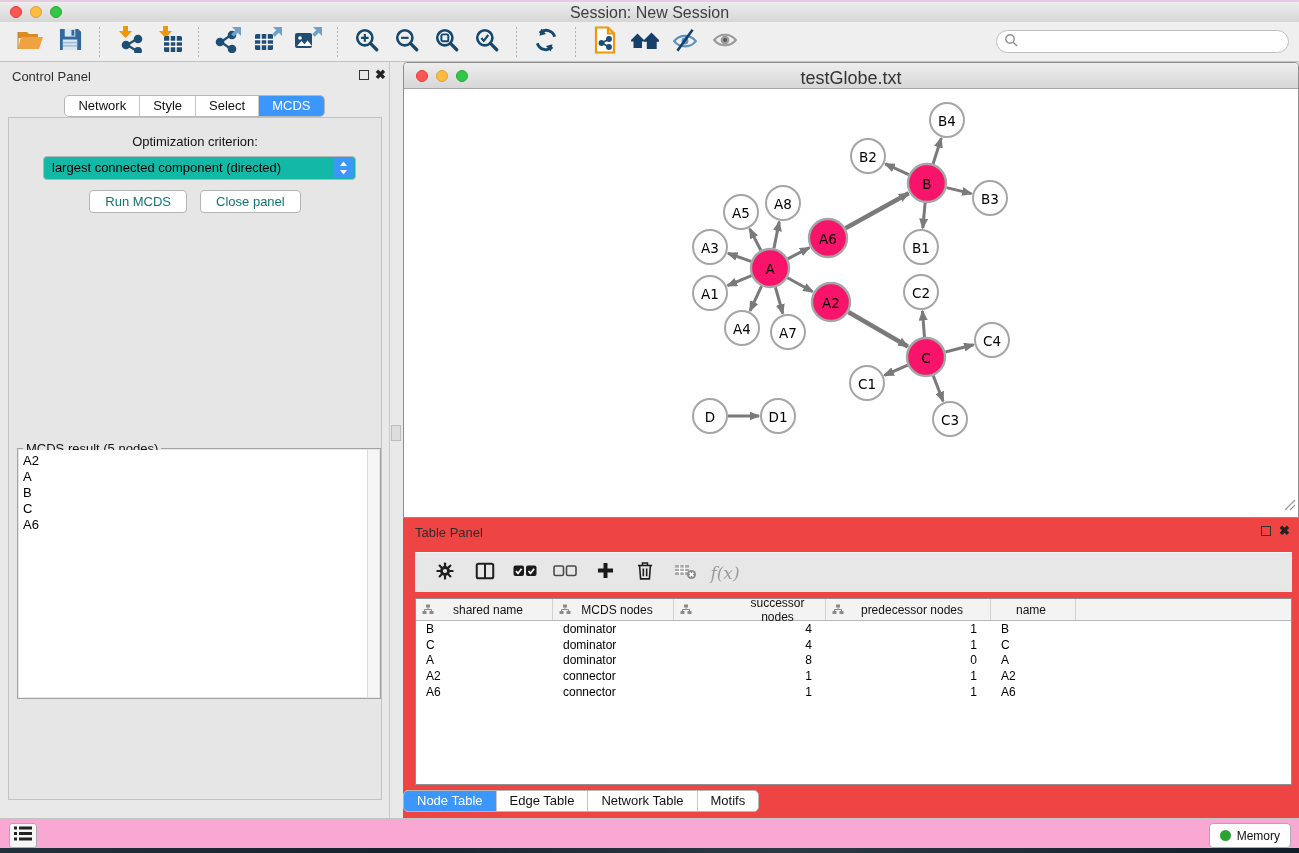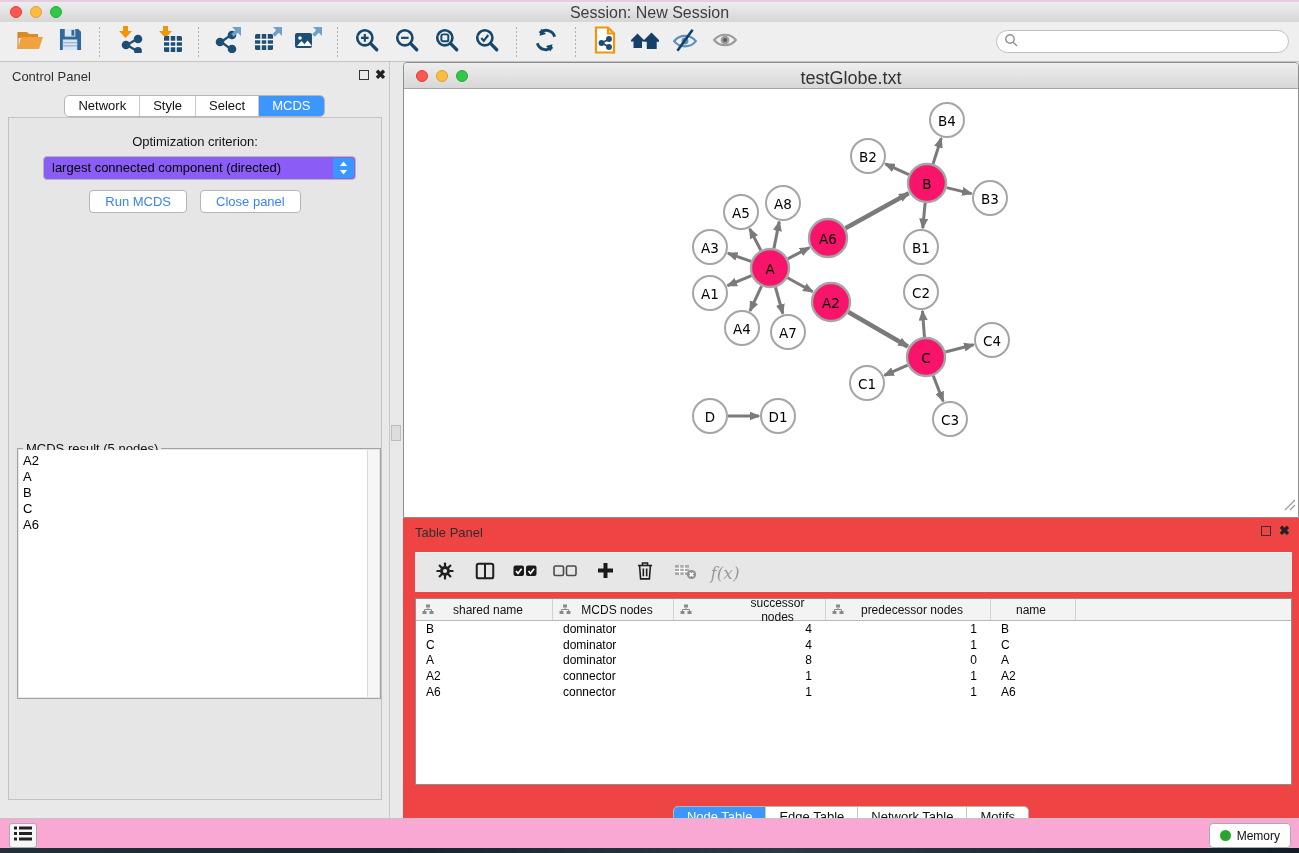"largest connected component (directed)" .selectbox { background: #8b5cf6 -> #14b8a6 }
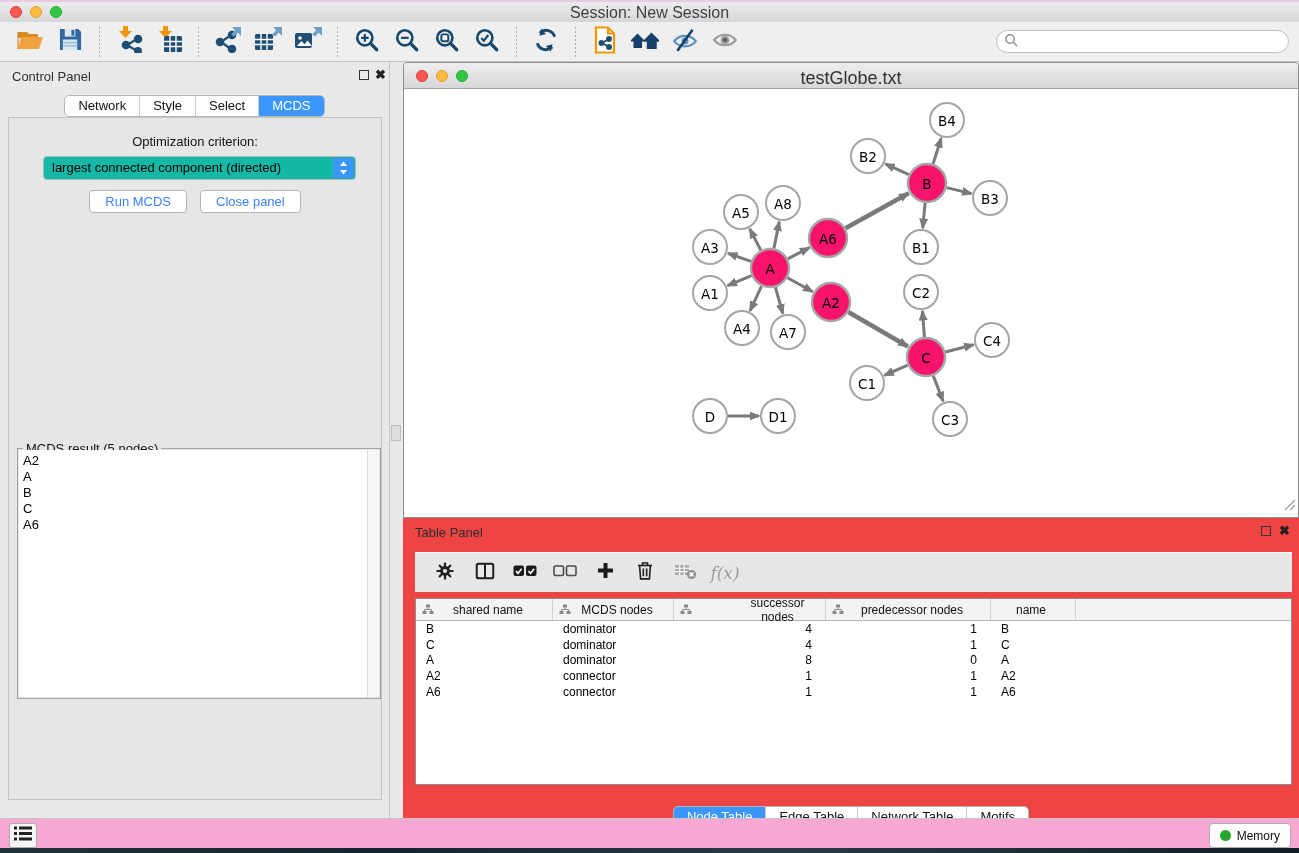"Run MCDS" .mac-btn { color: #3b82f6 -> #0f766e }
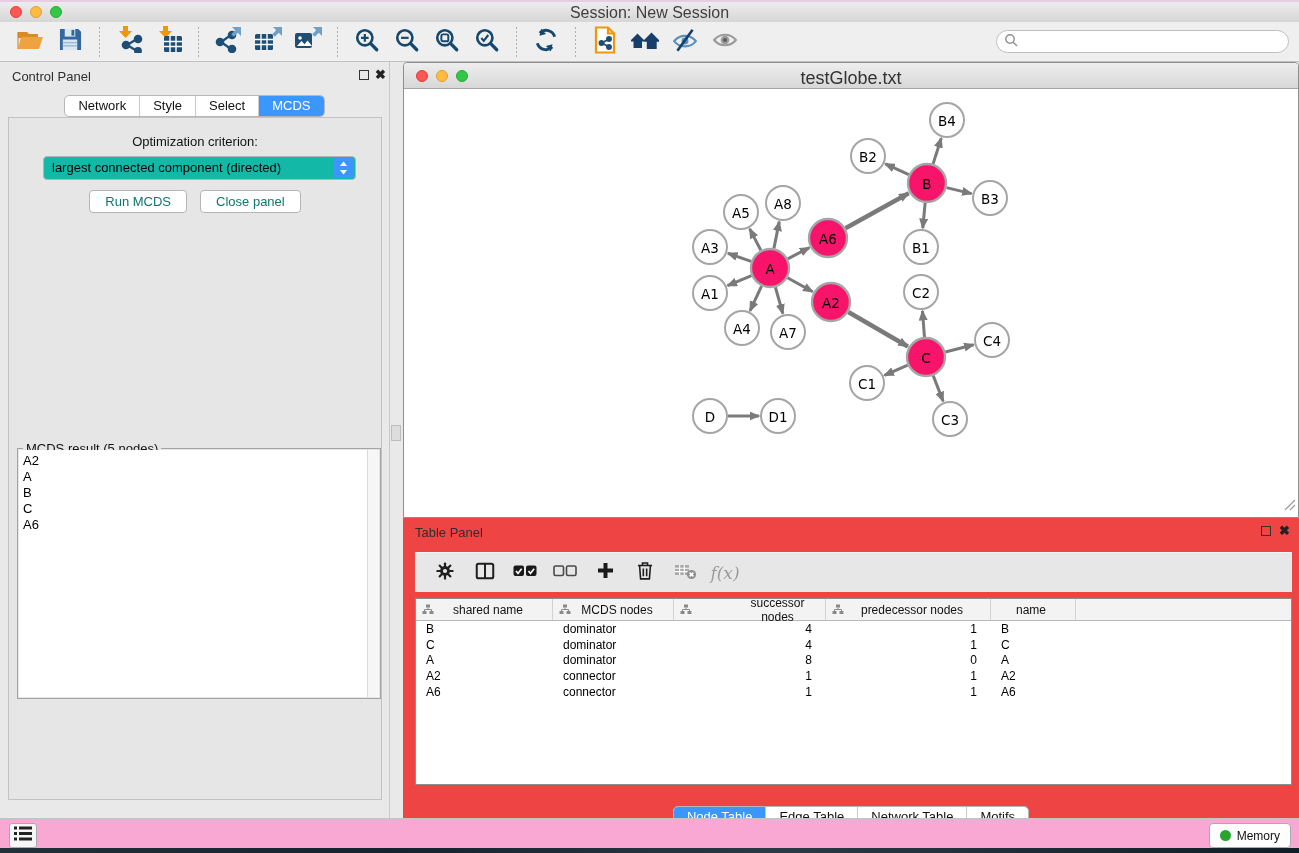"Node Table" .tp-tabs { justify-content: center -> none; margin-top: 16px -> none }
